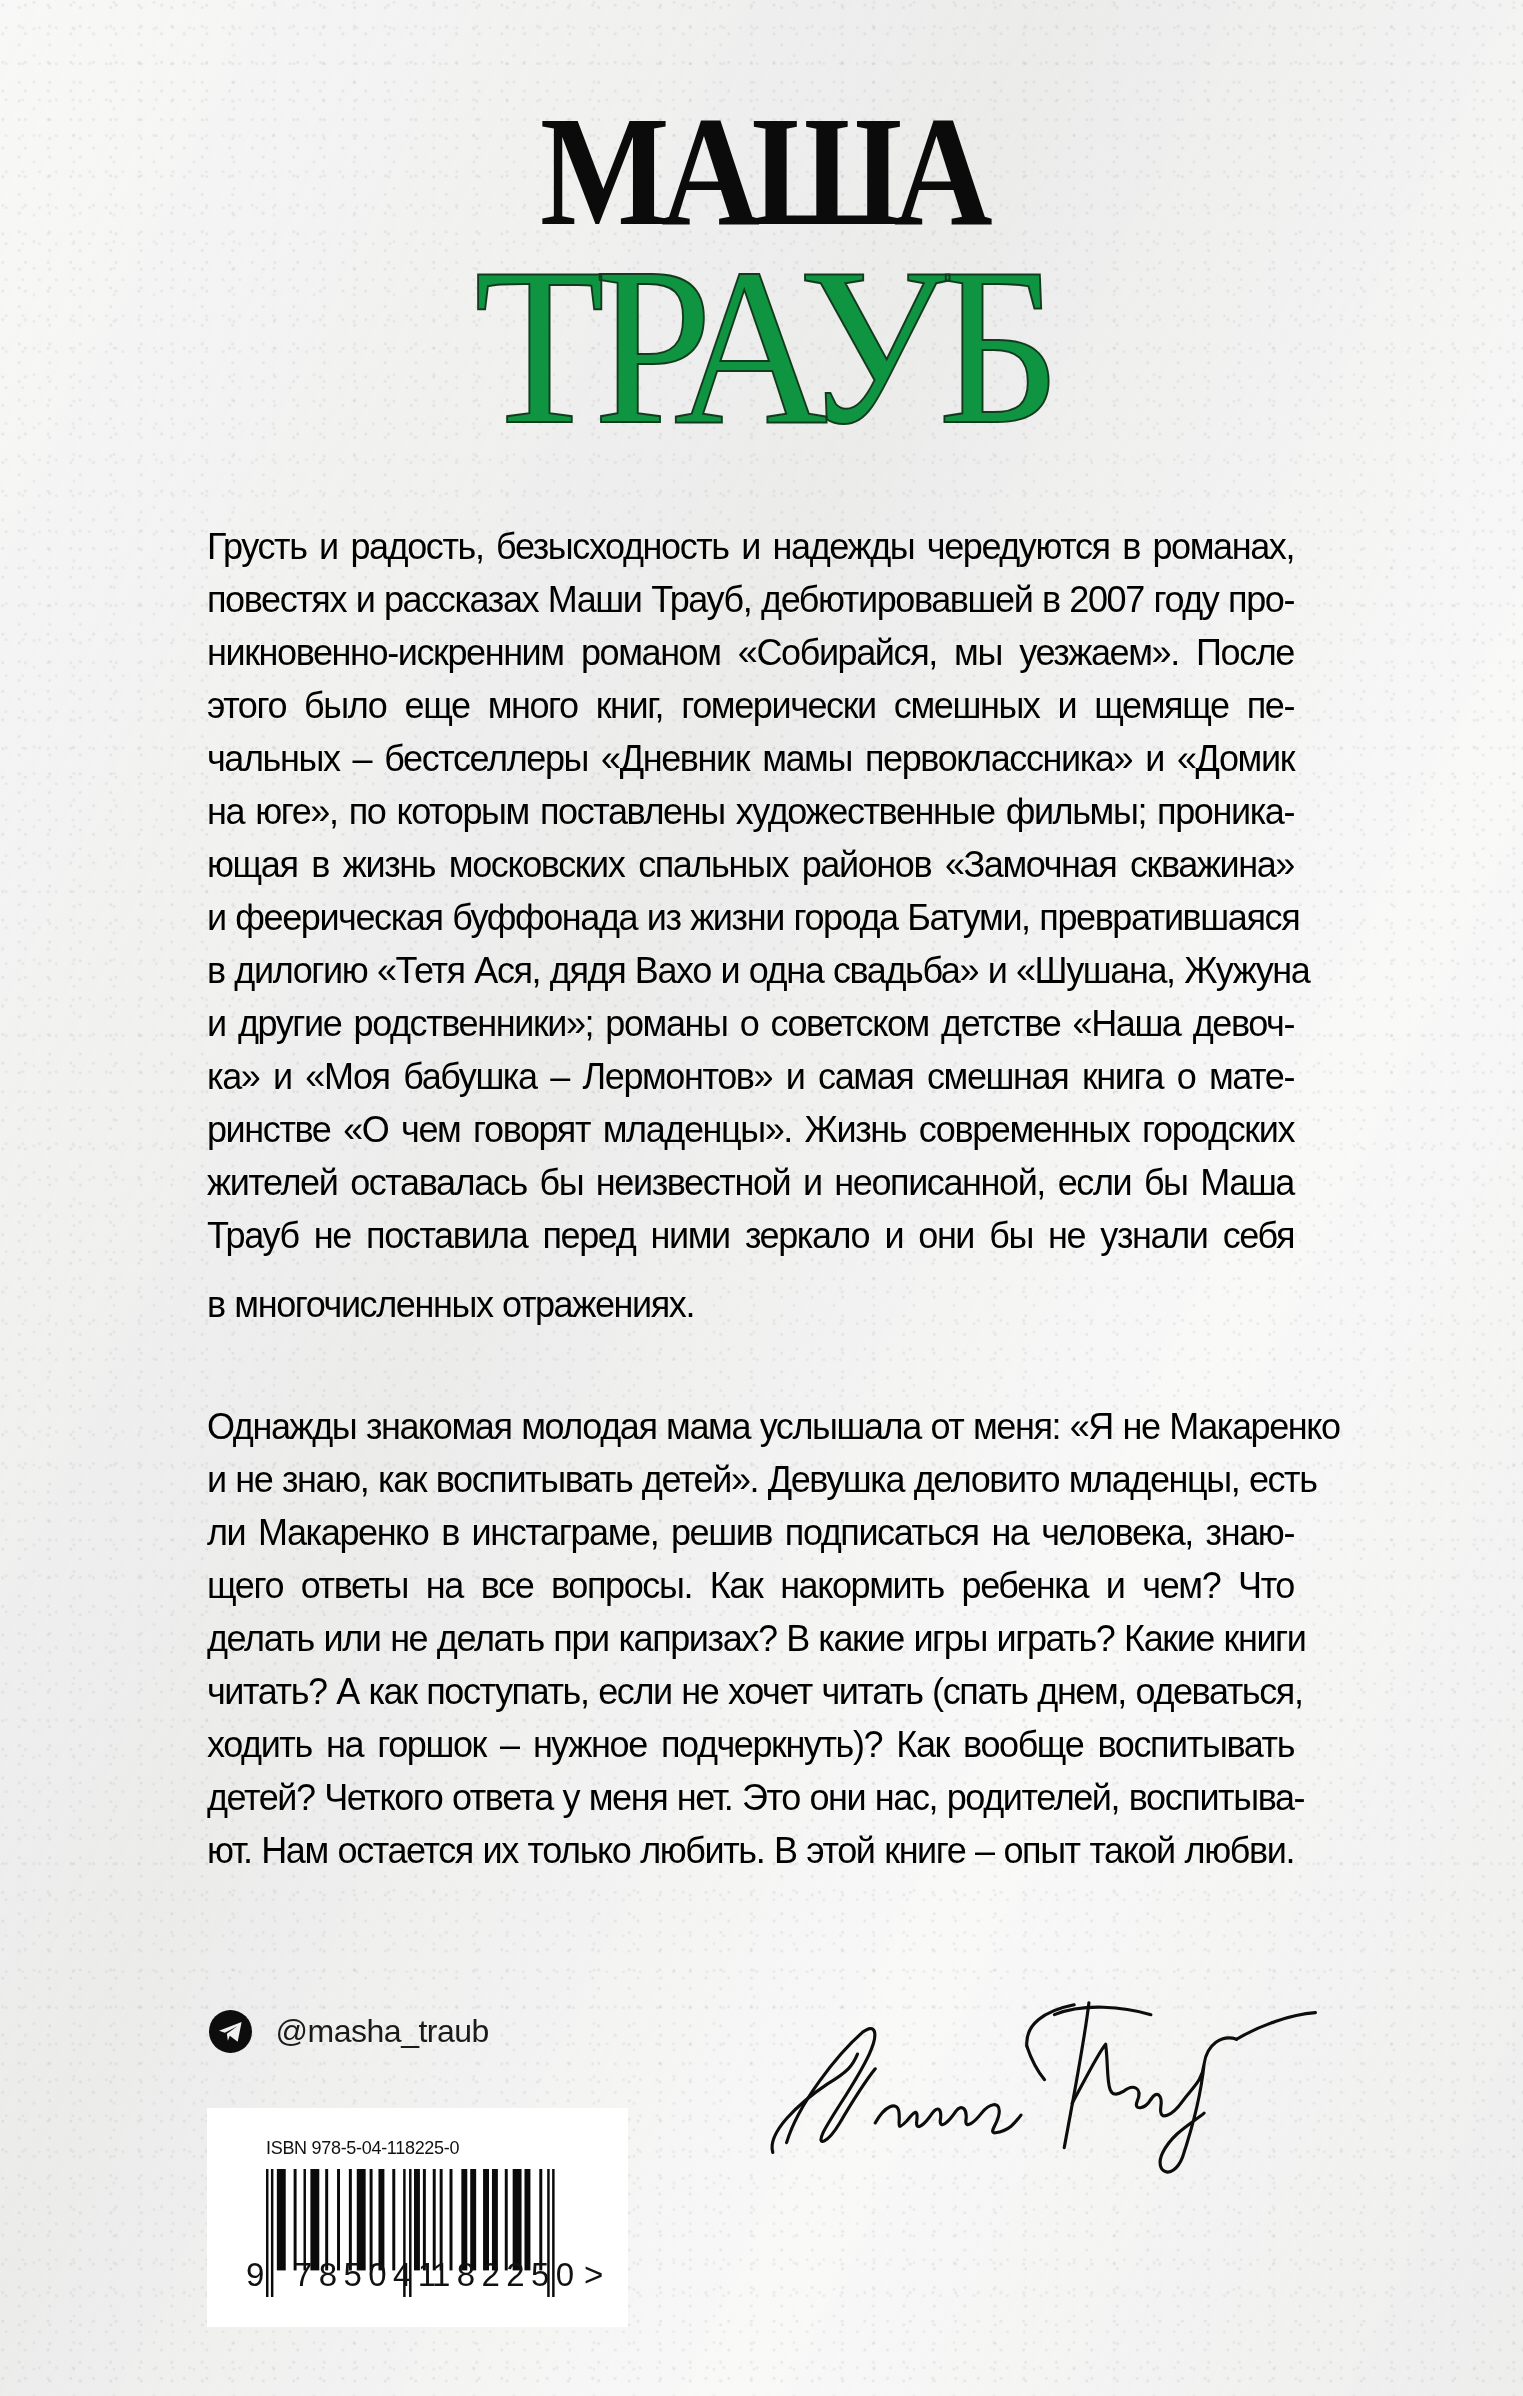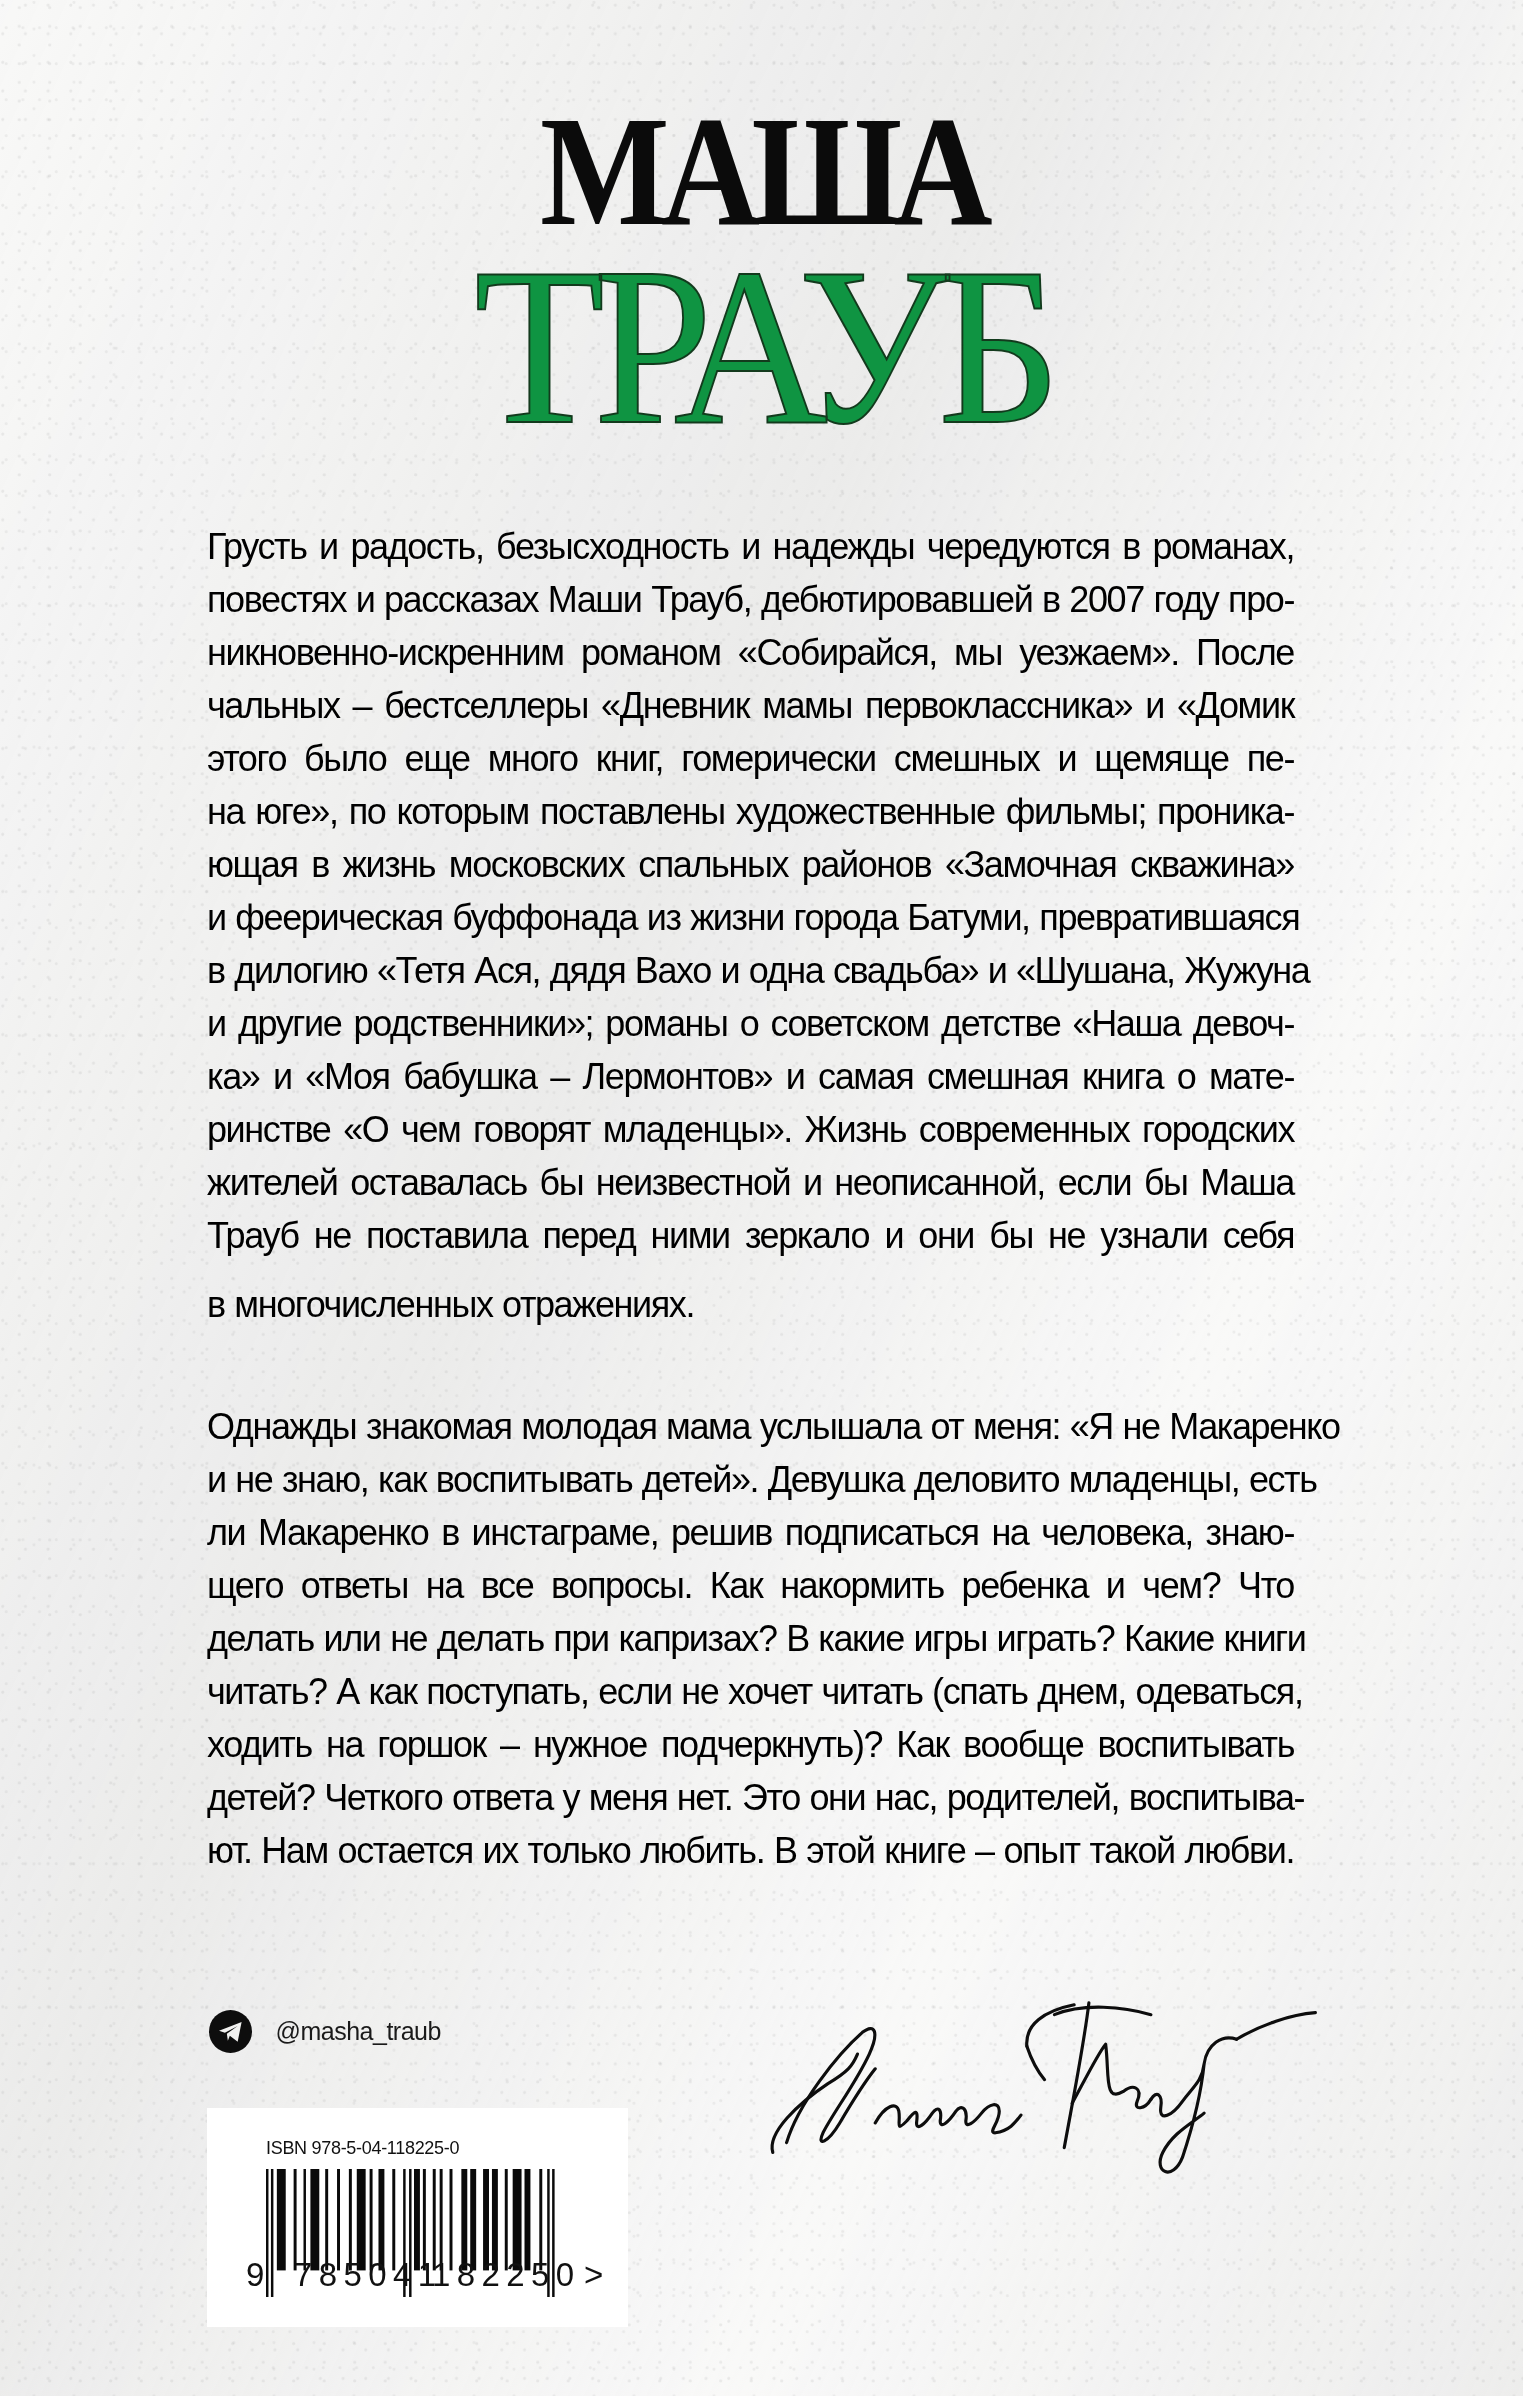"чальных – бестселлеры «Дневник мамы" span.line { order: before "этого было еще много книг," -> after "этого было еще много книг," }
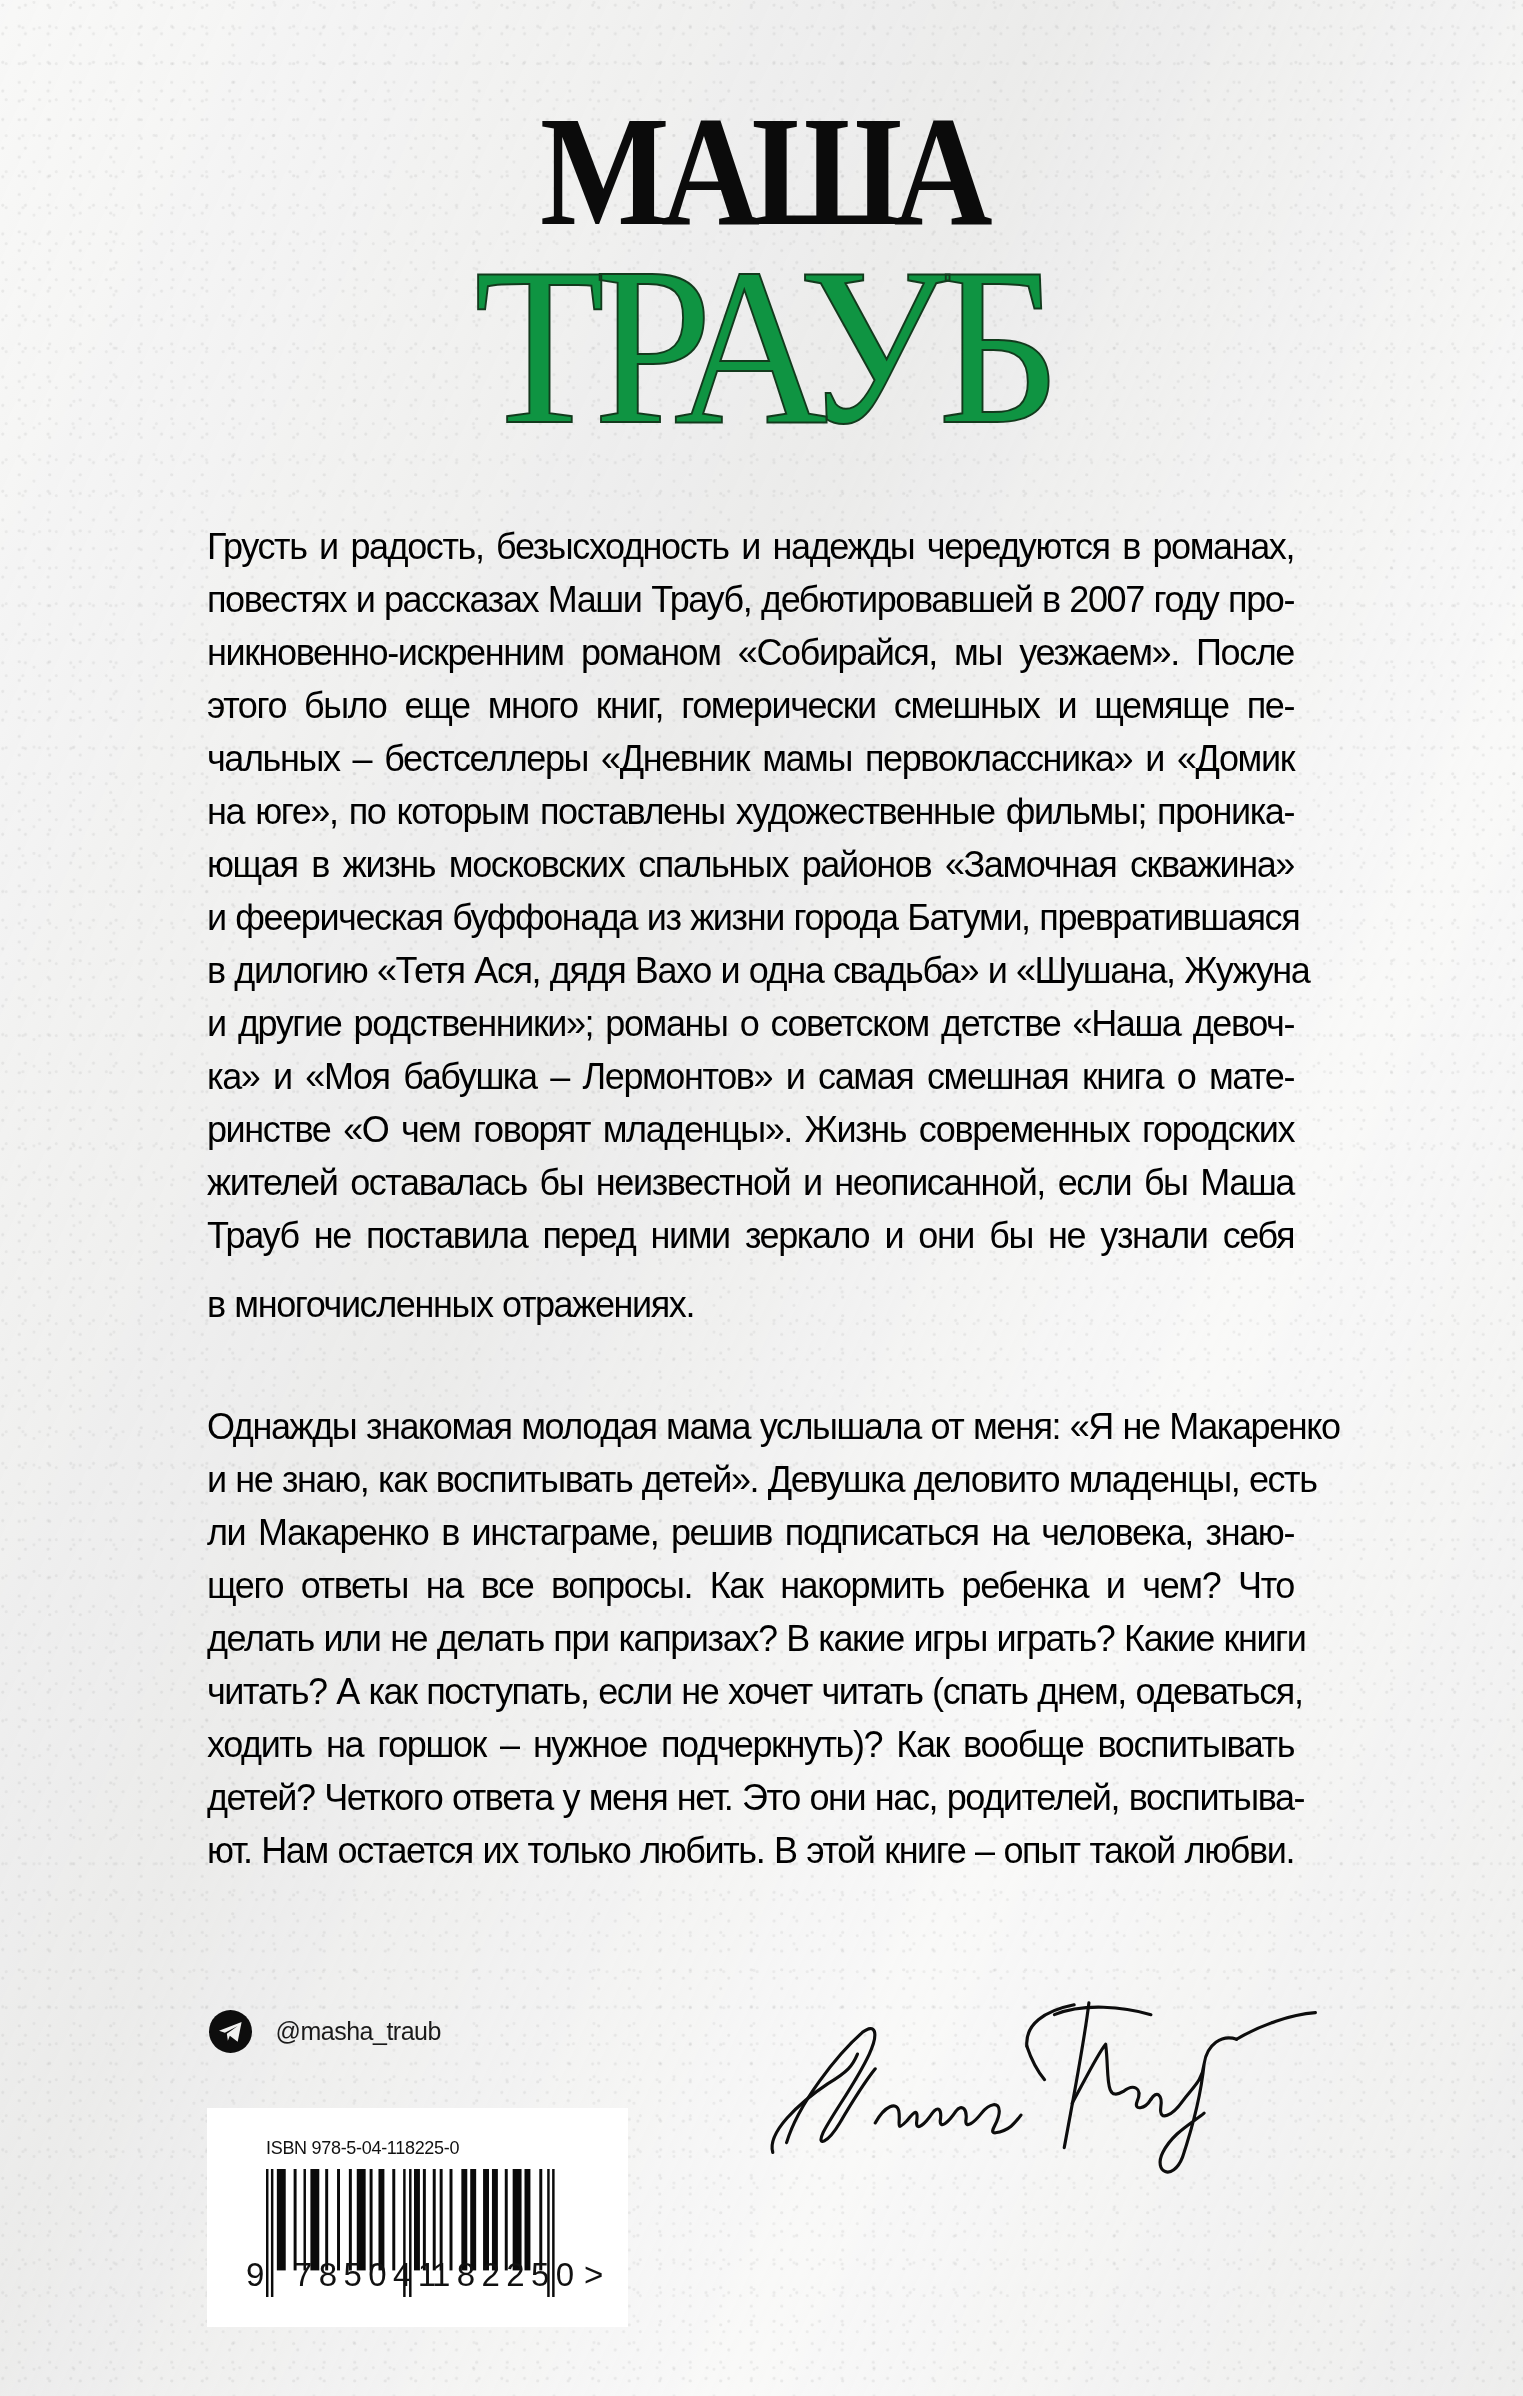"@masha_traub" .telegram-handle { font-size: 25px -> 32px }
